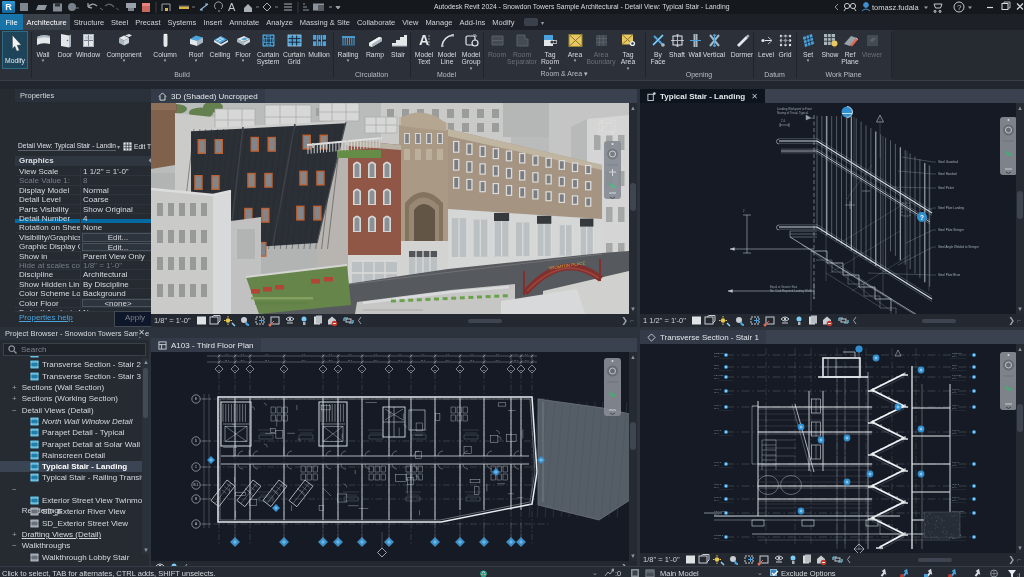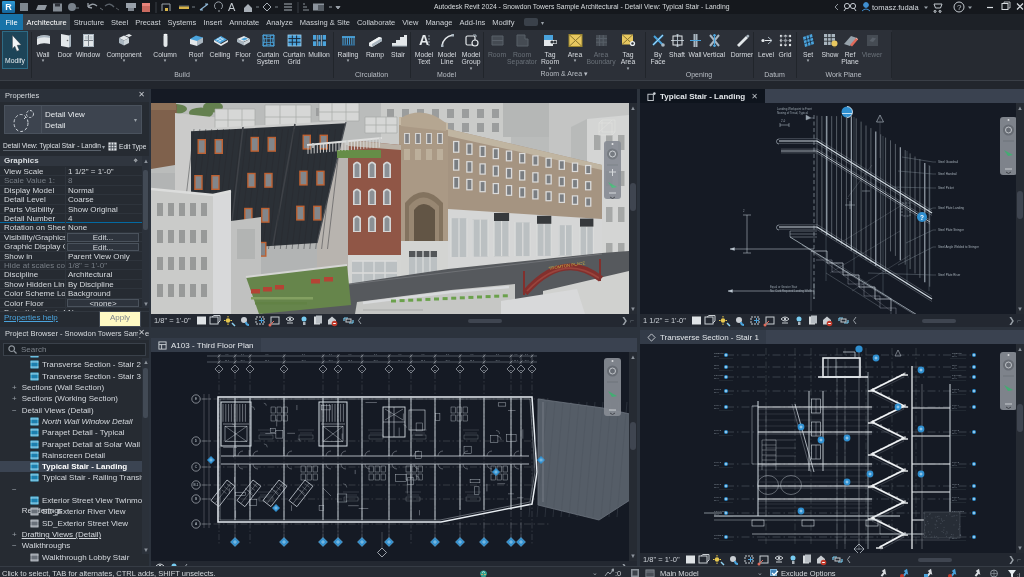"Properties" #properties { left: 0 -> 15px }
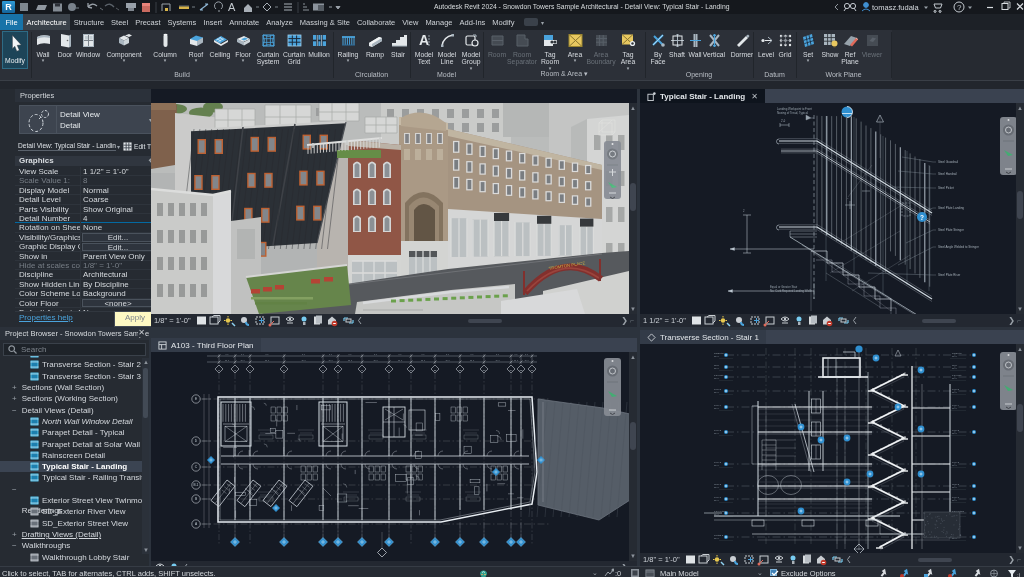"3D (Shaded) Uncropped" div.vp-tabbar { html: none -> <div> <div><svg> <path></path> </svg>3D (Shaded) Uncropped</div> </div> }
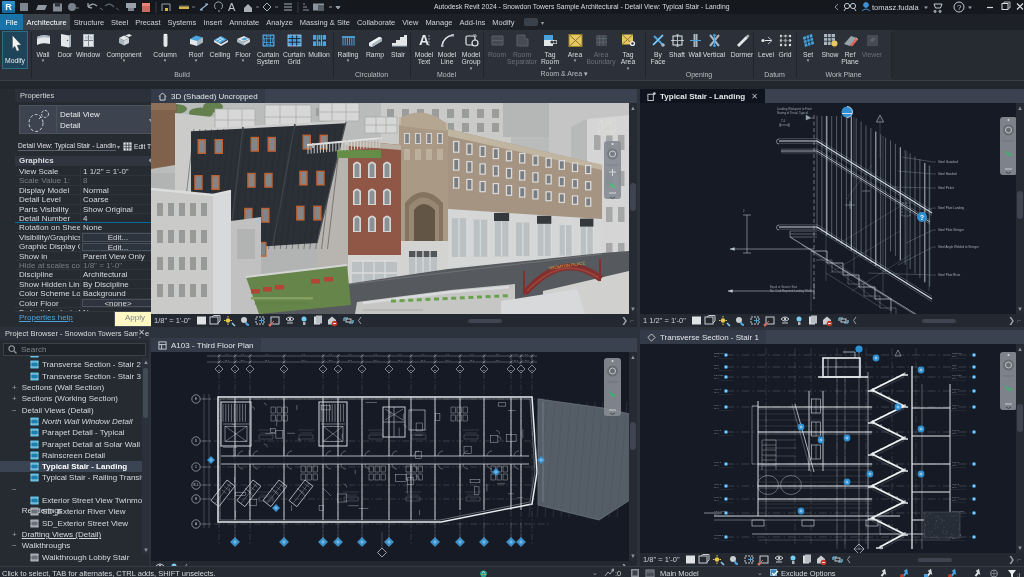"Detail View" div { html: <div> <svg> <ellipse></ellipse> <circle></circle> <path></path> </svg> <div>Detail View<br>Detail</div> <div>▾</div> <div></div> </div> -> none }
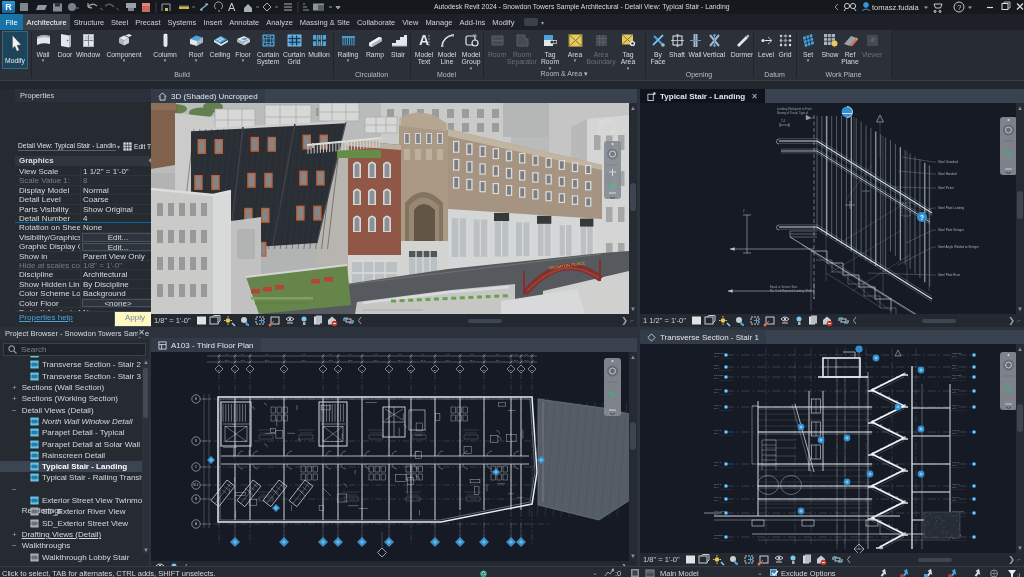"Detail Number" div { border-bottom: 1px solid #0369a1 -> 4px solid #0369a1 }
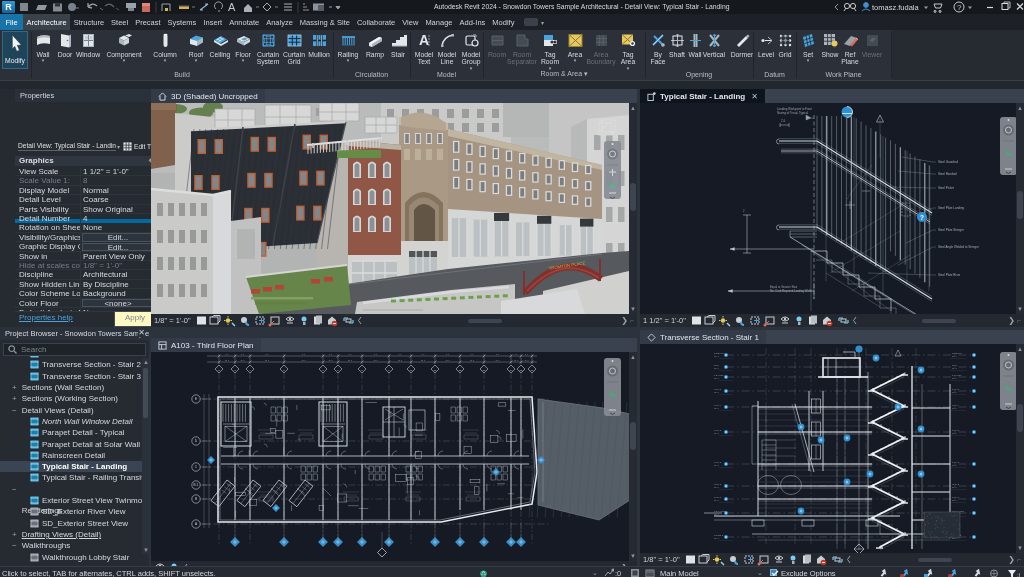"Apply" div { background: #fef9c3 -> #0f172a }
